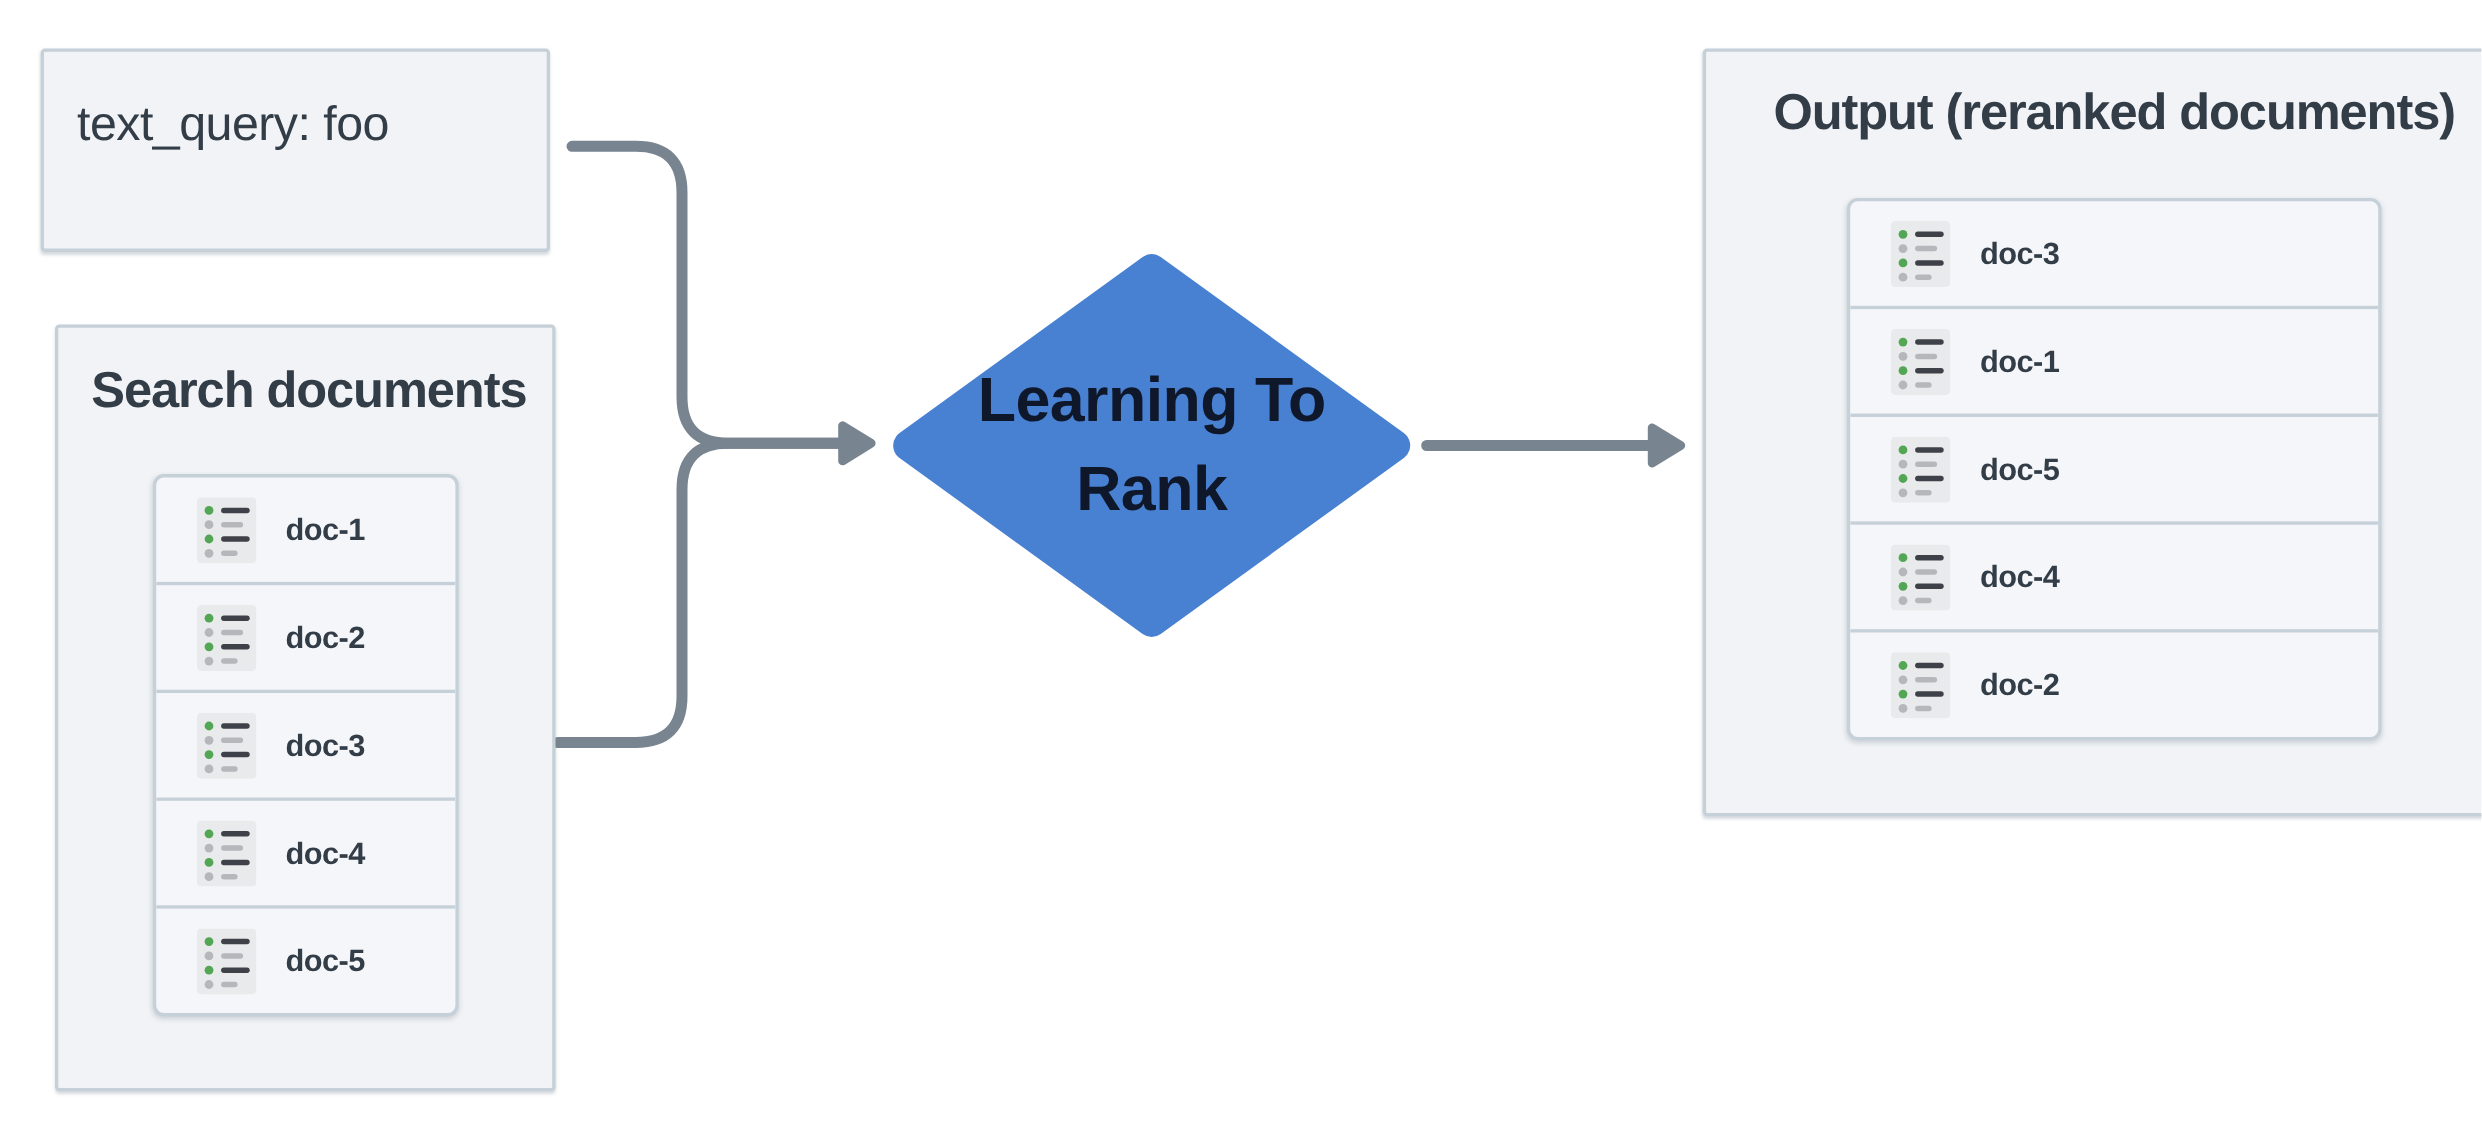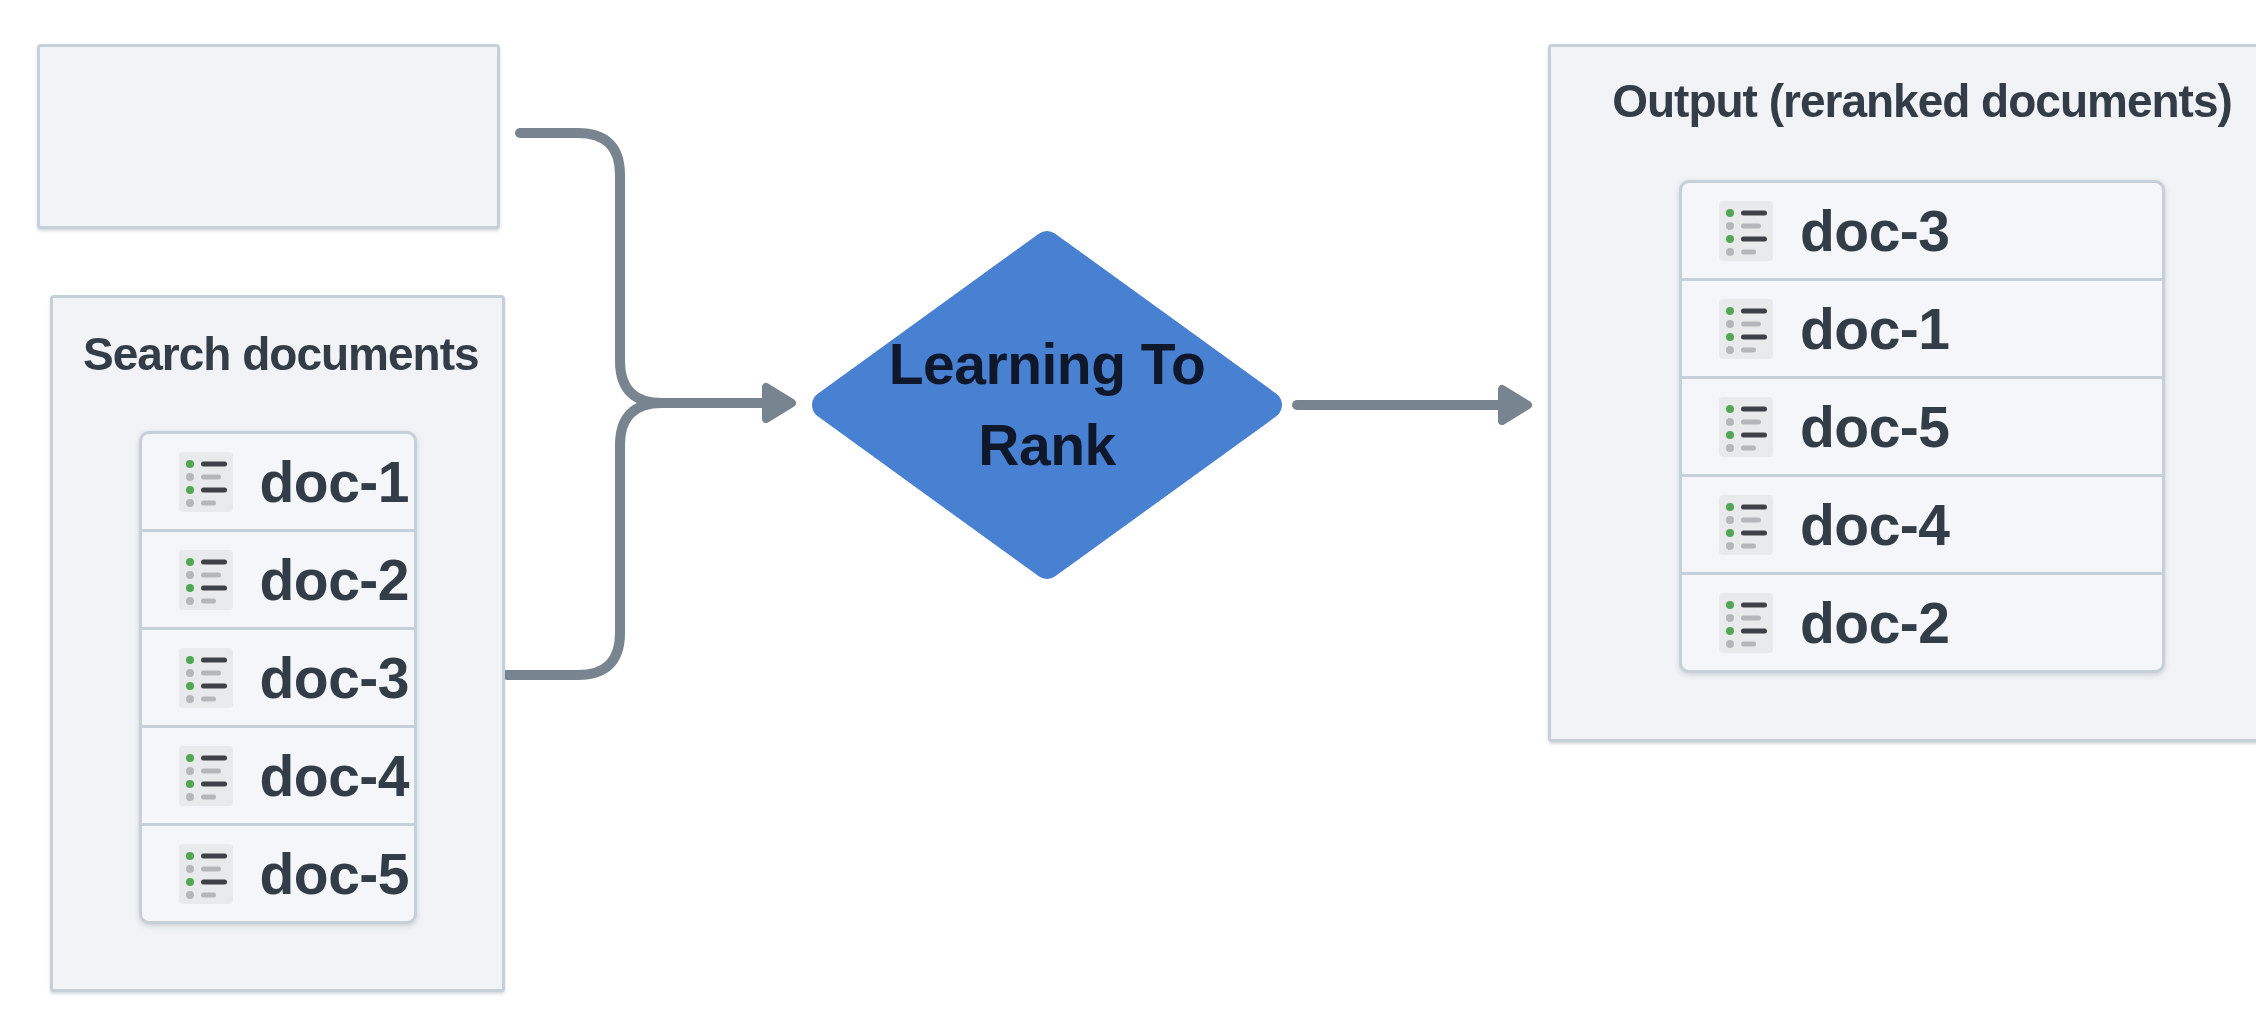"text_query: foo" div.box-text { html: none -> <div>text_query: foo</div> }
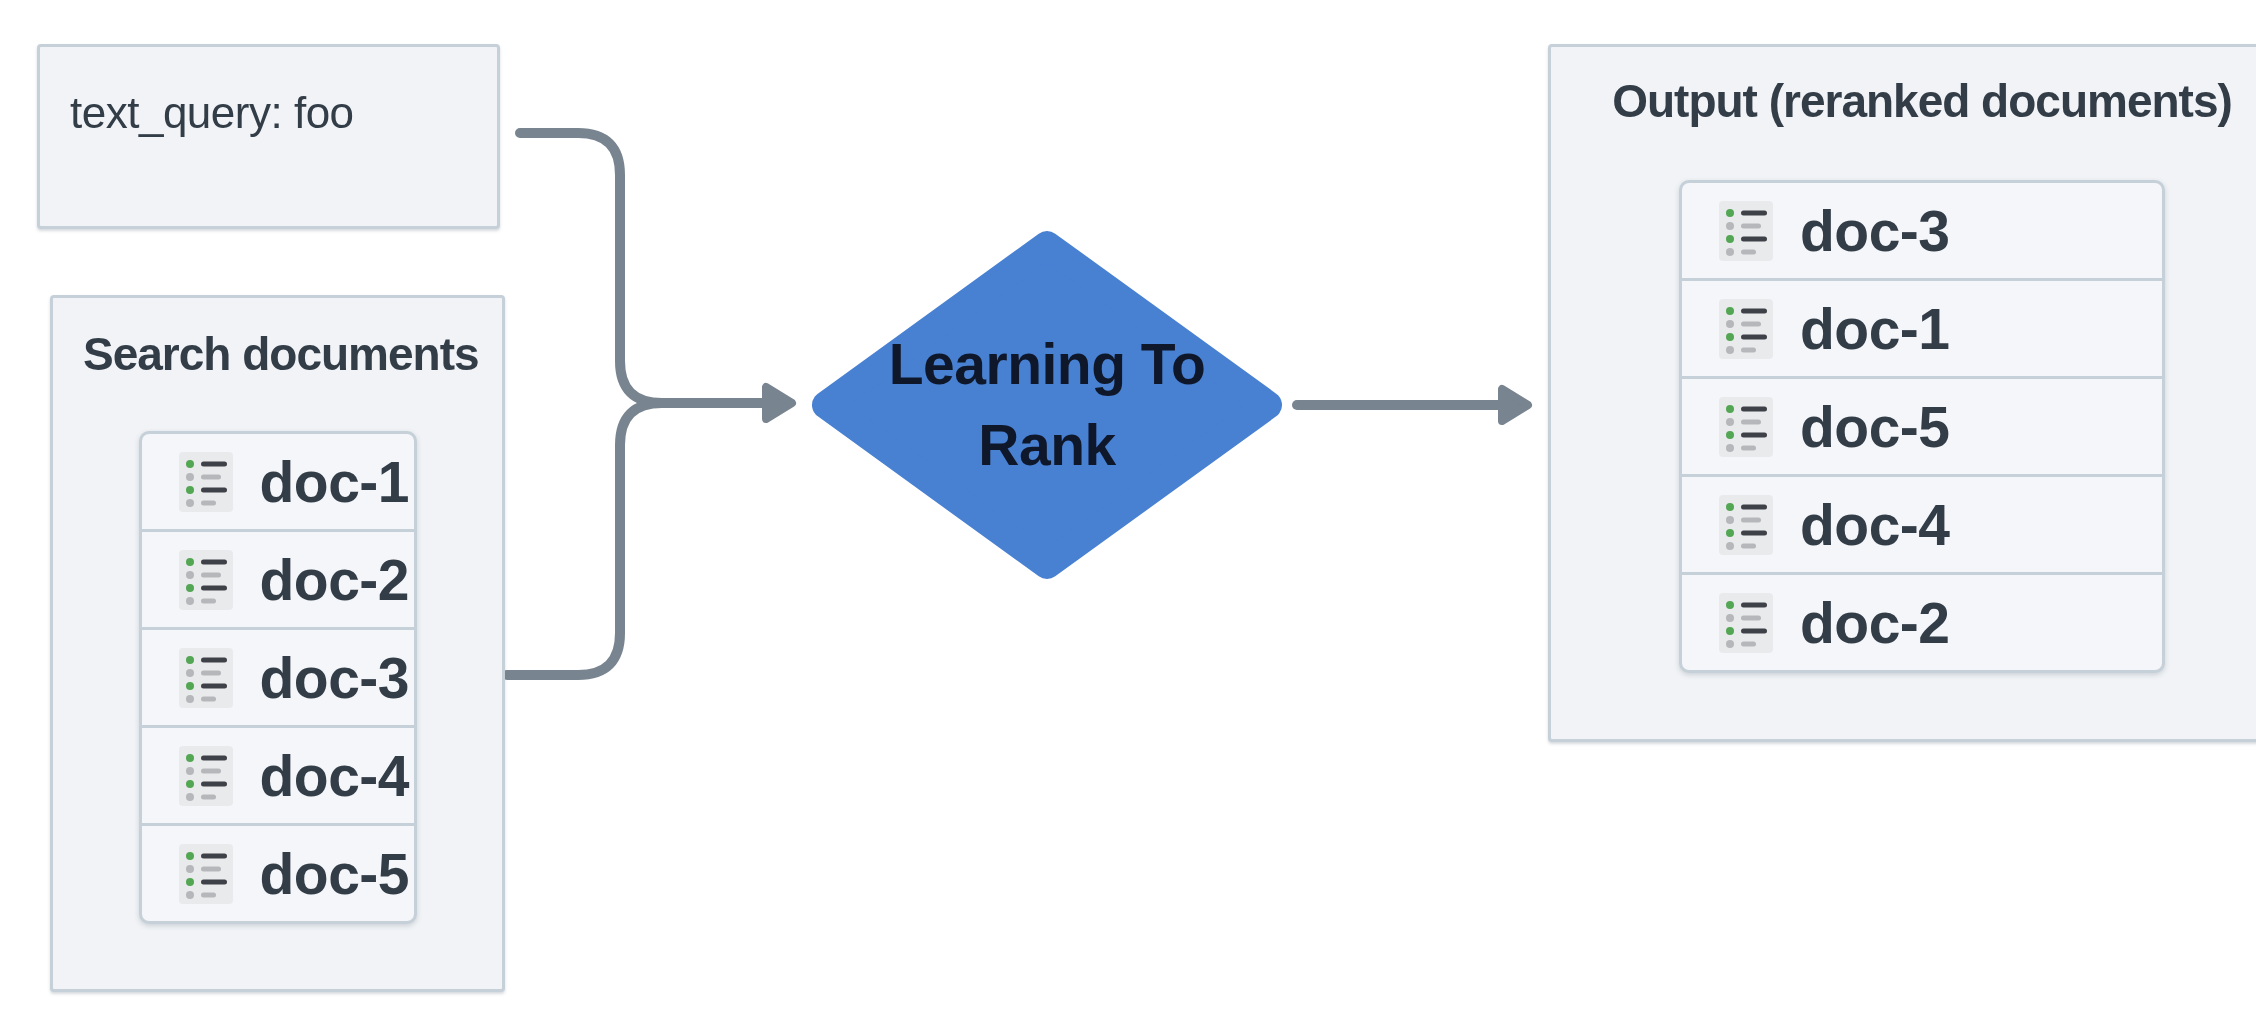"doc-3" .doc-label { font-size: 57px -> 28px }
